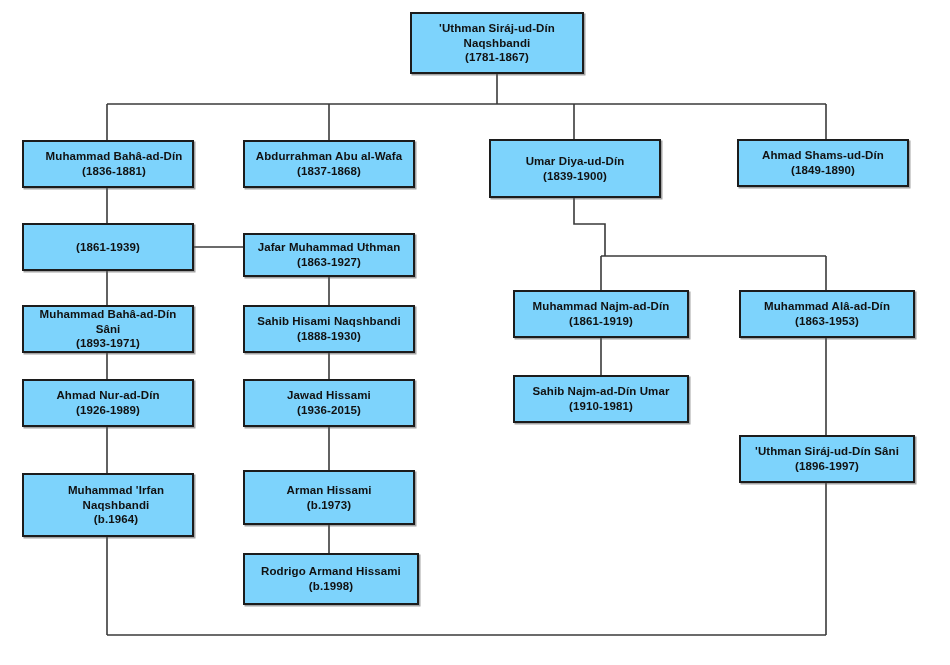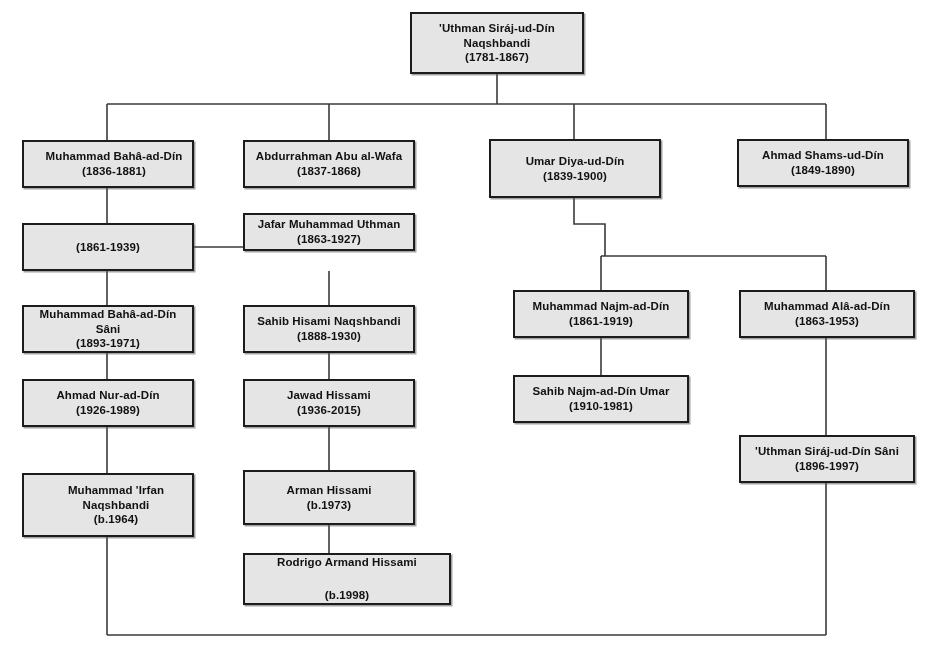"'Uthman Siráj-ud-Dín" .node-box { background: #e5e5e5 -> #7dd3fc }
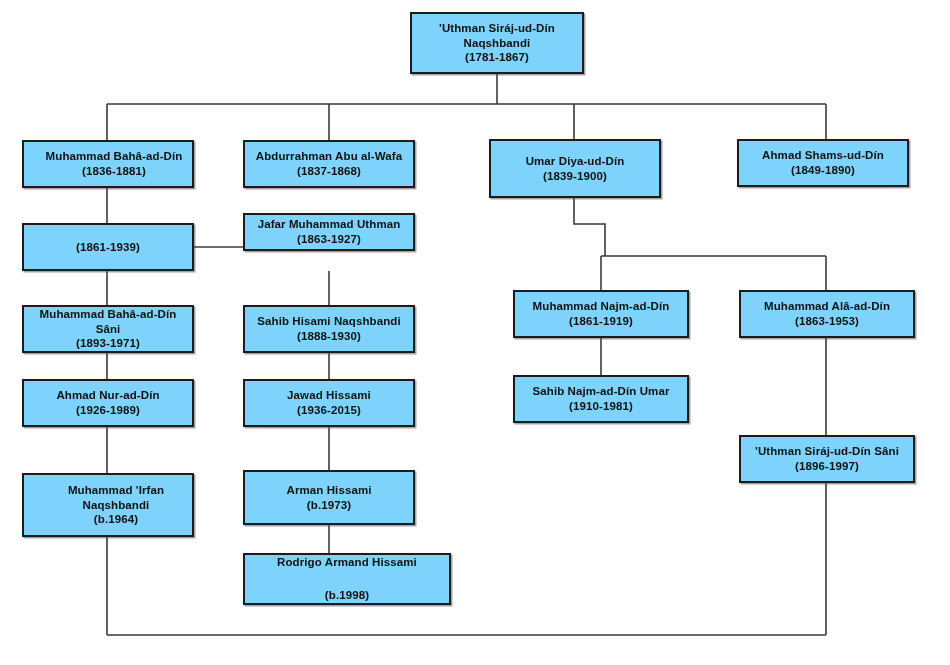"Jafar Muhammad Uthman" div.node-box { height: 38px -> 44px; top: 213px -> 233px }
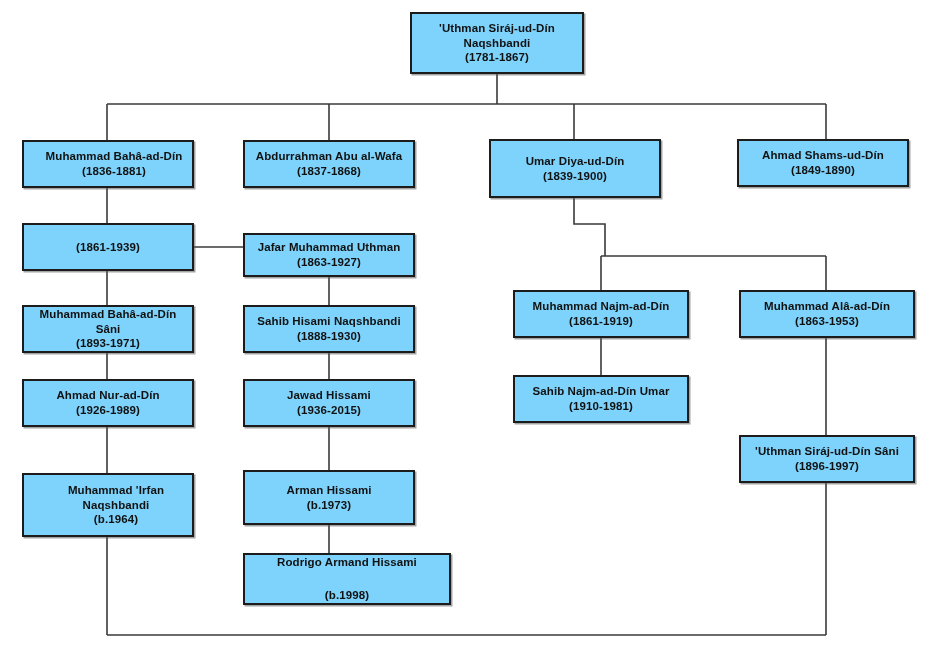"Rodrigo Armand Hissami" div.node-box { justify-content: space-between -> none; width: 208px -> 176px }
